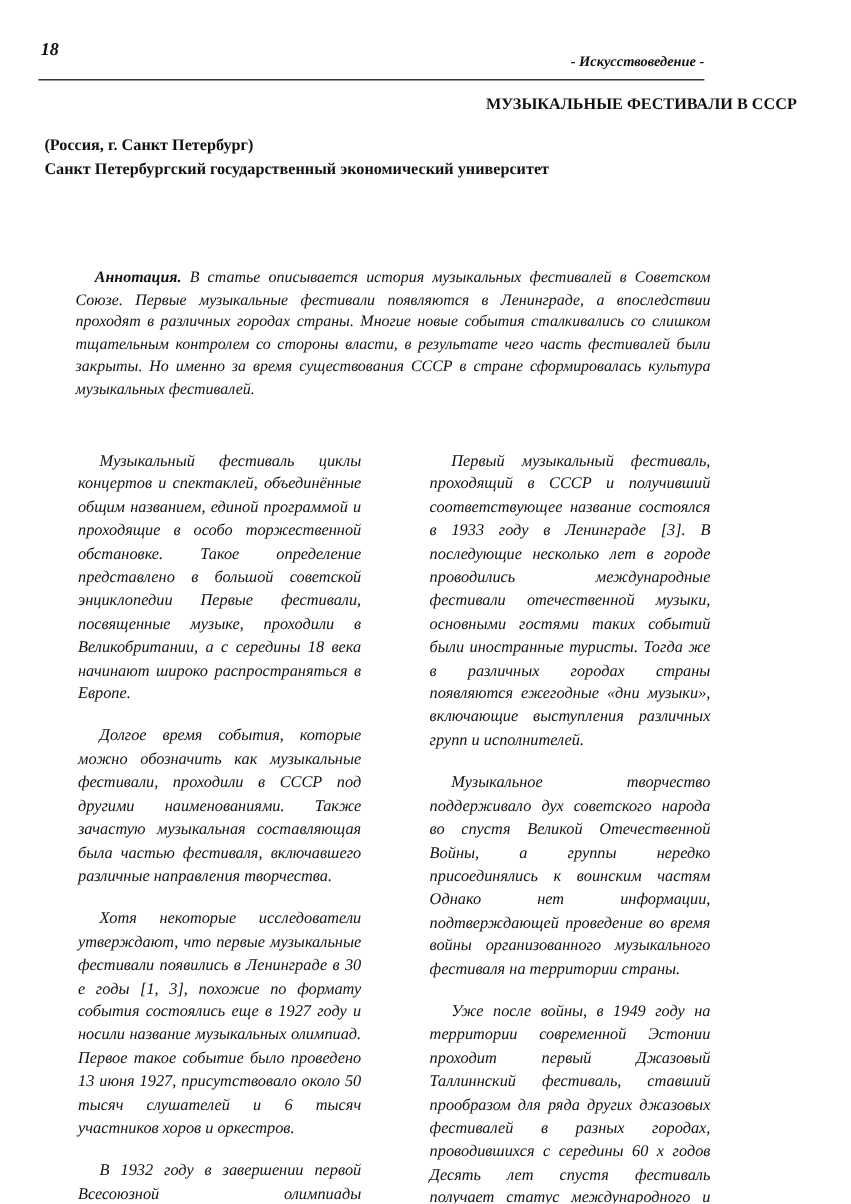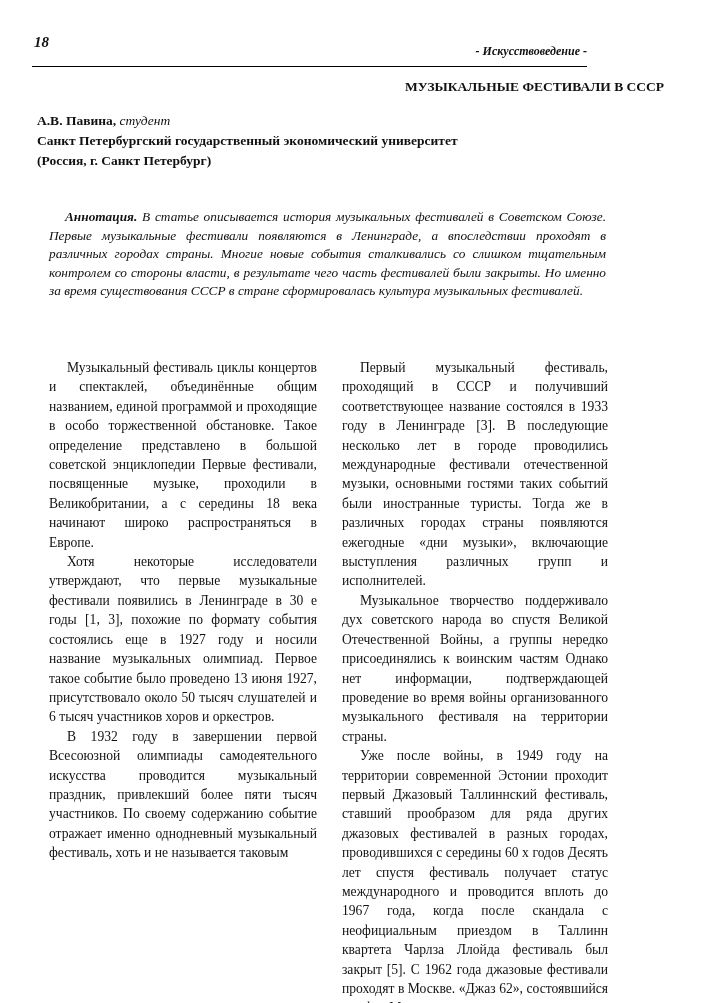"А.В. Павина, студент" div { html: <div> <b>А.В. Павина,</b> <i>студент</i> </div> -> none }
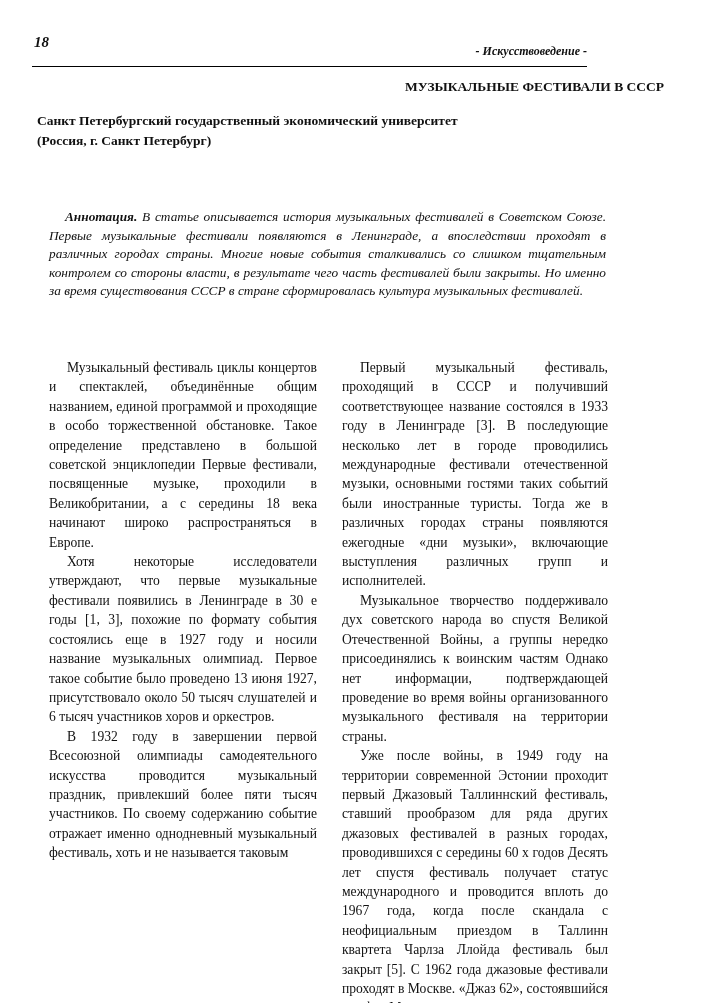"Санкт Петербургский государственный" div.affil { order: before "(Россия, г. Санкт Петербург)" -> after "(Россия, г. Санкт Петербург)" }
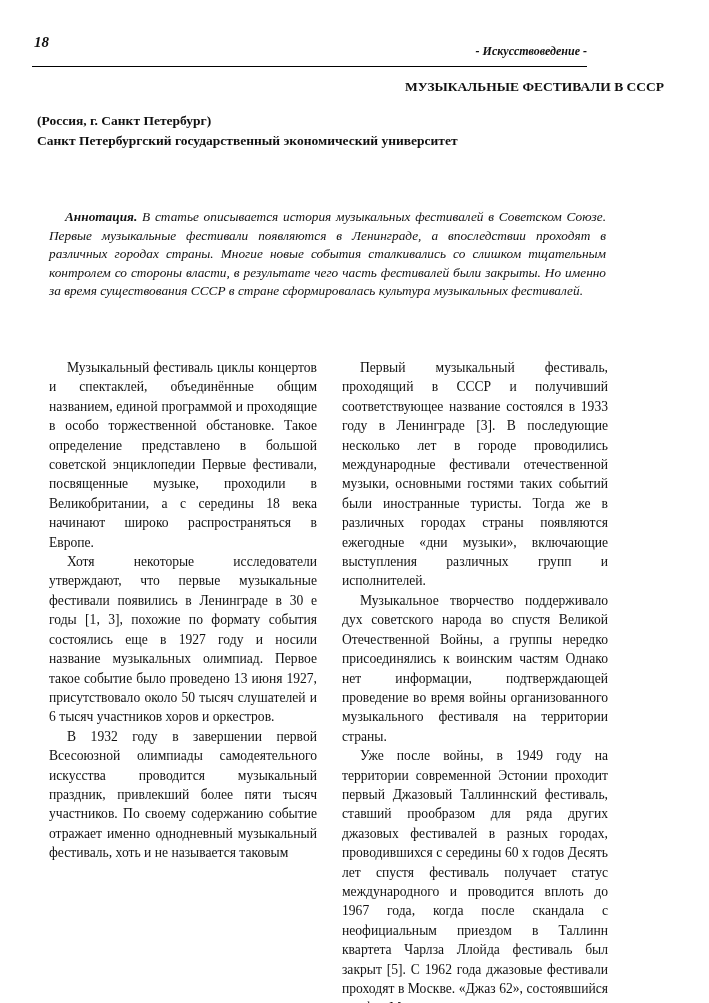"Аннотация. В статье описывается история" .abstract p { margin: 0 -> 14px }
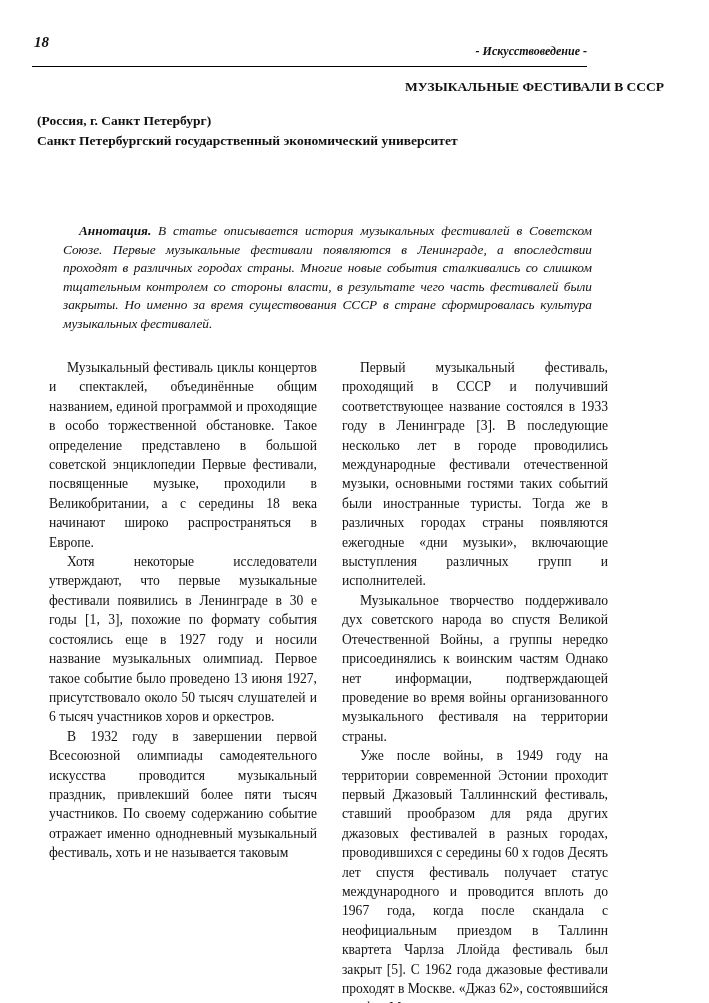"Музыкальный фестиваль циклы концертов и" .col p { font-style: none -> italic; margin: 0 -> 16px }
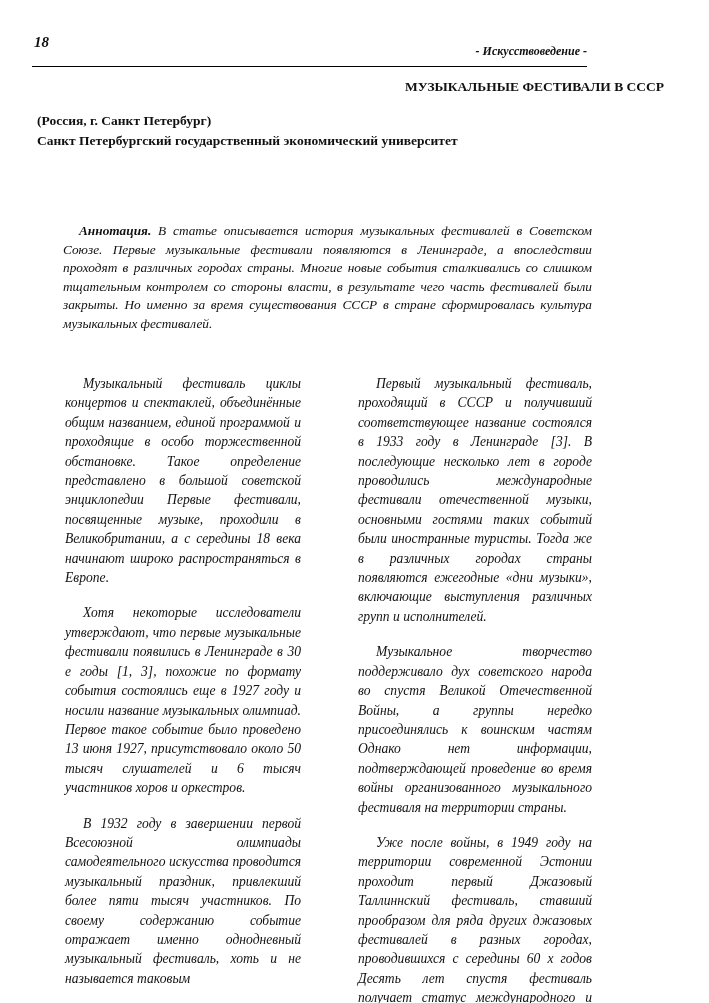"Долгое время события, которые можно" p { html: none -> <p>Долгое время события, которые можно обозначить как музыкальные фестивали, проходили в СССР под другими наименованиями. Также зачастую музыкальная составляющая была частью фестиваля, включавшего различные направления творчества.</p> }
